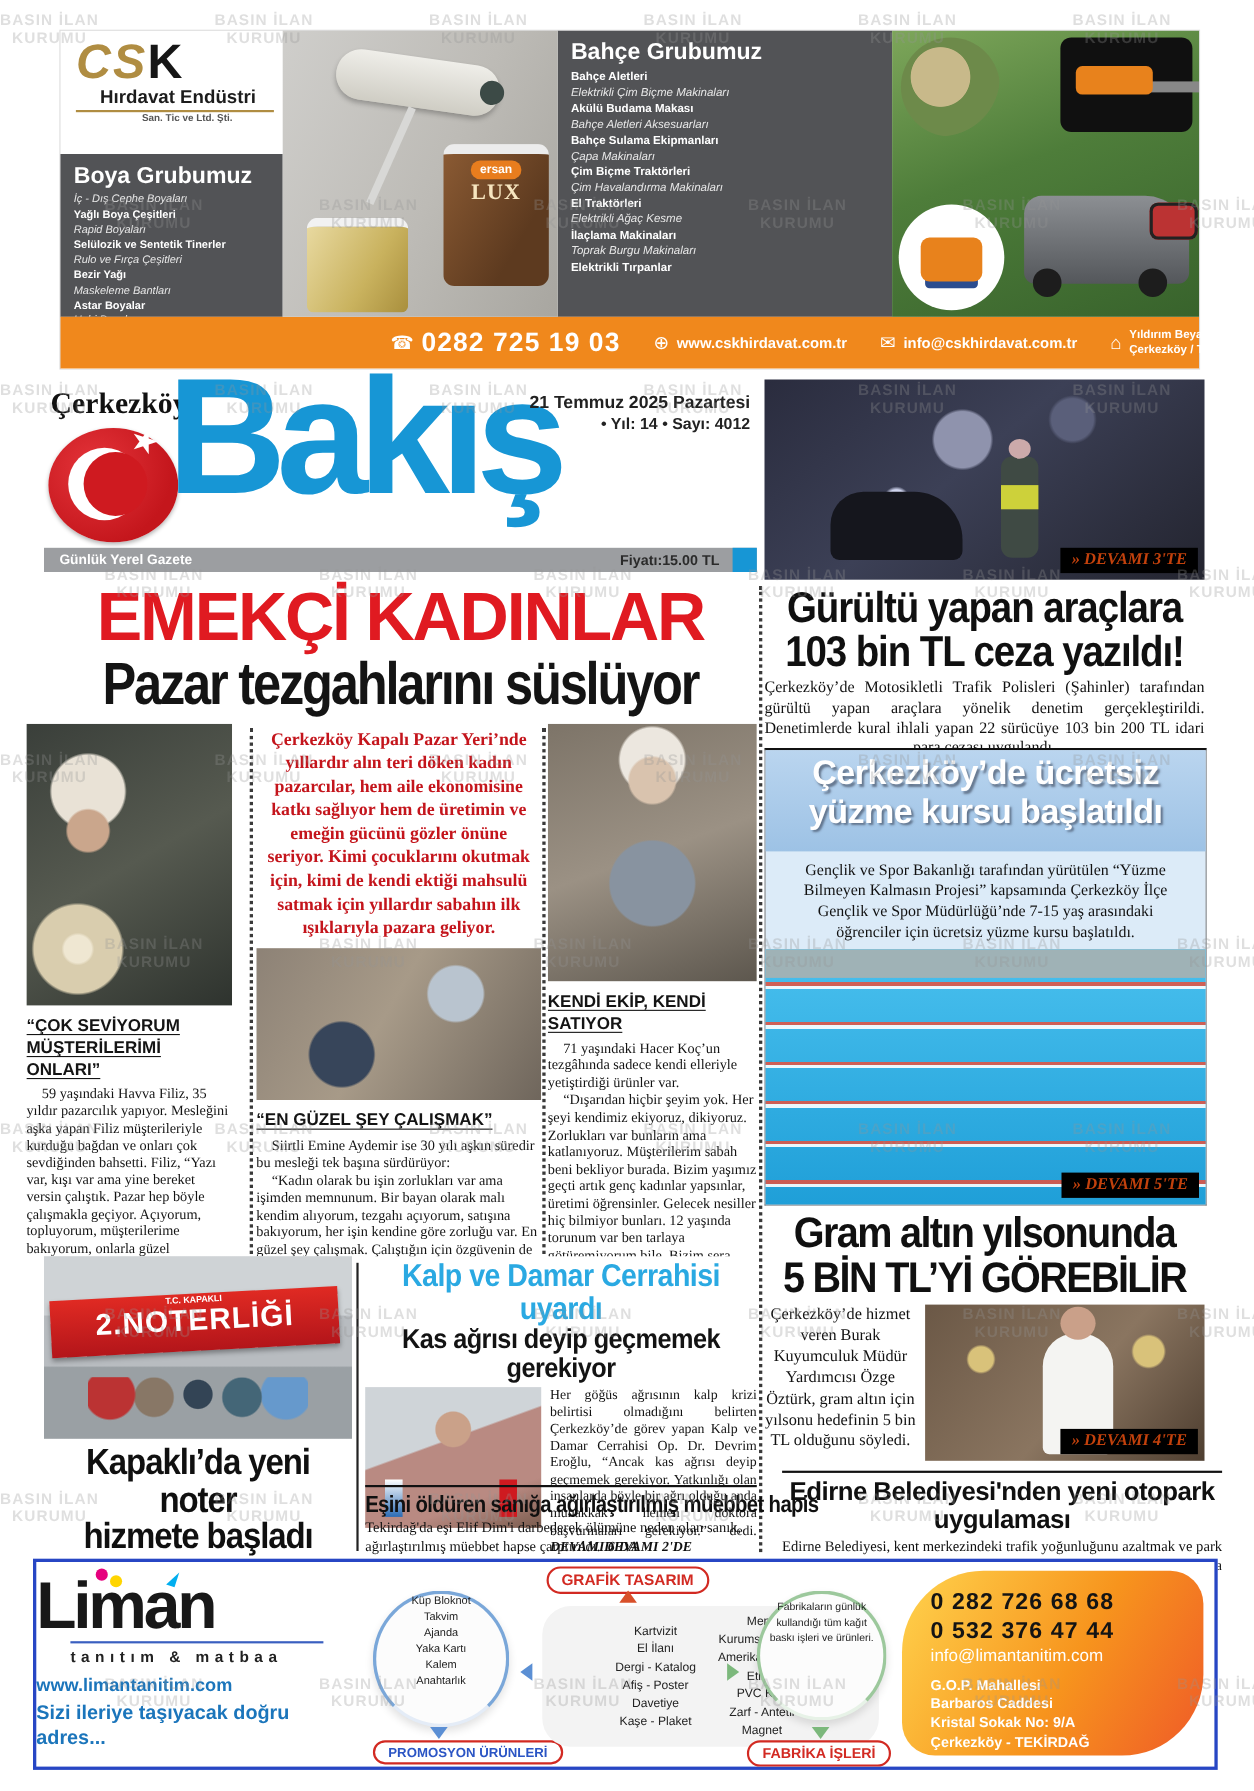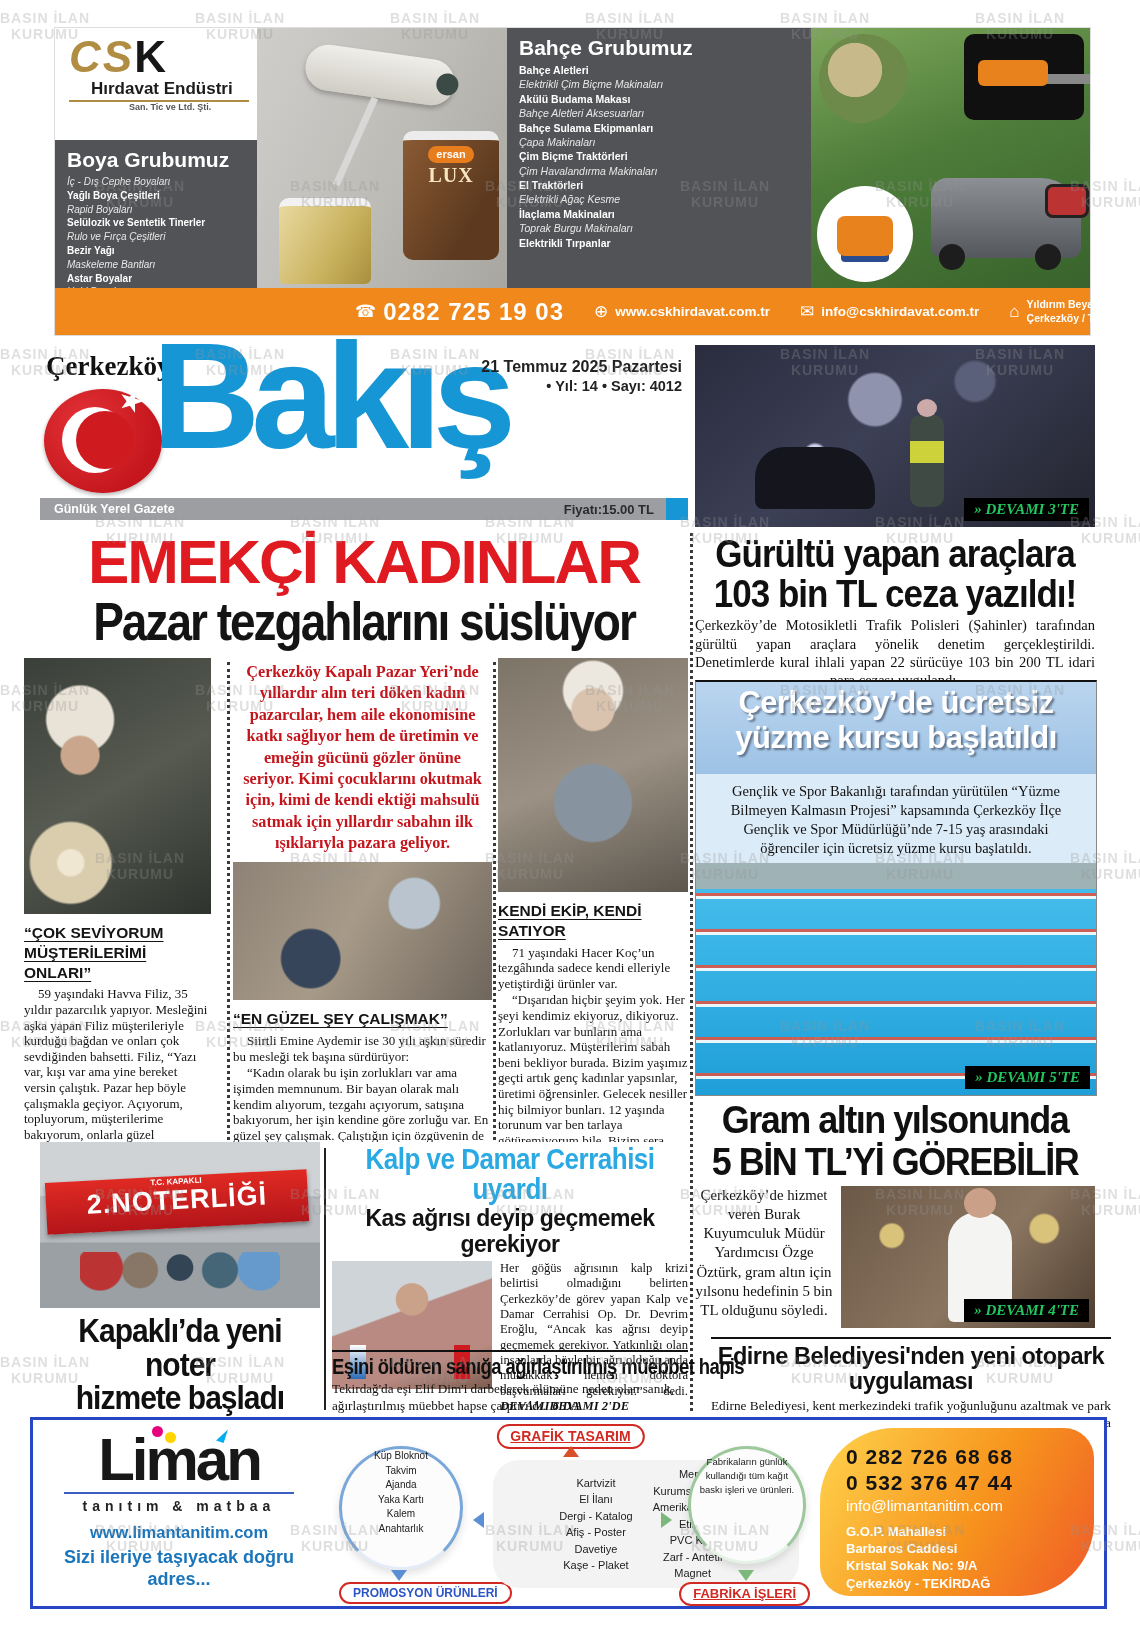"» DEVAMI 3'TE" .more-badge { color: #22c55e -> #c2410c }
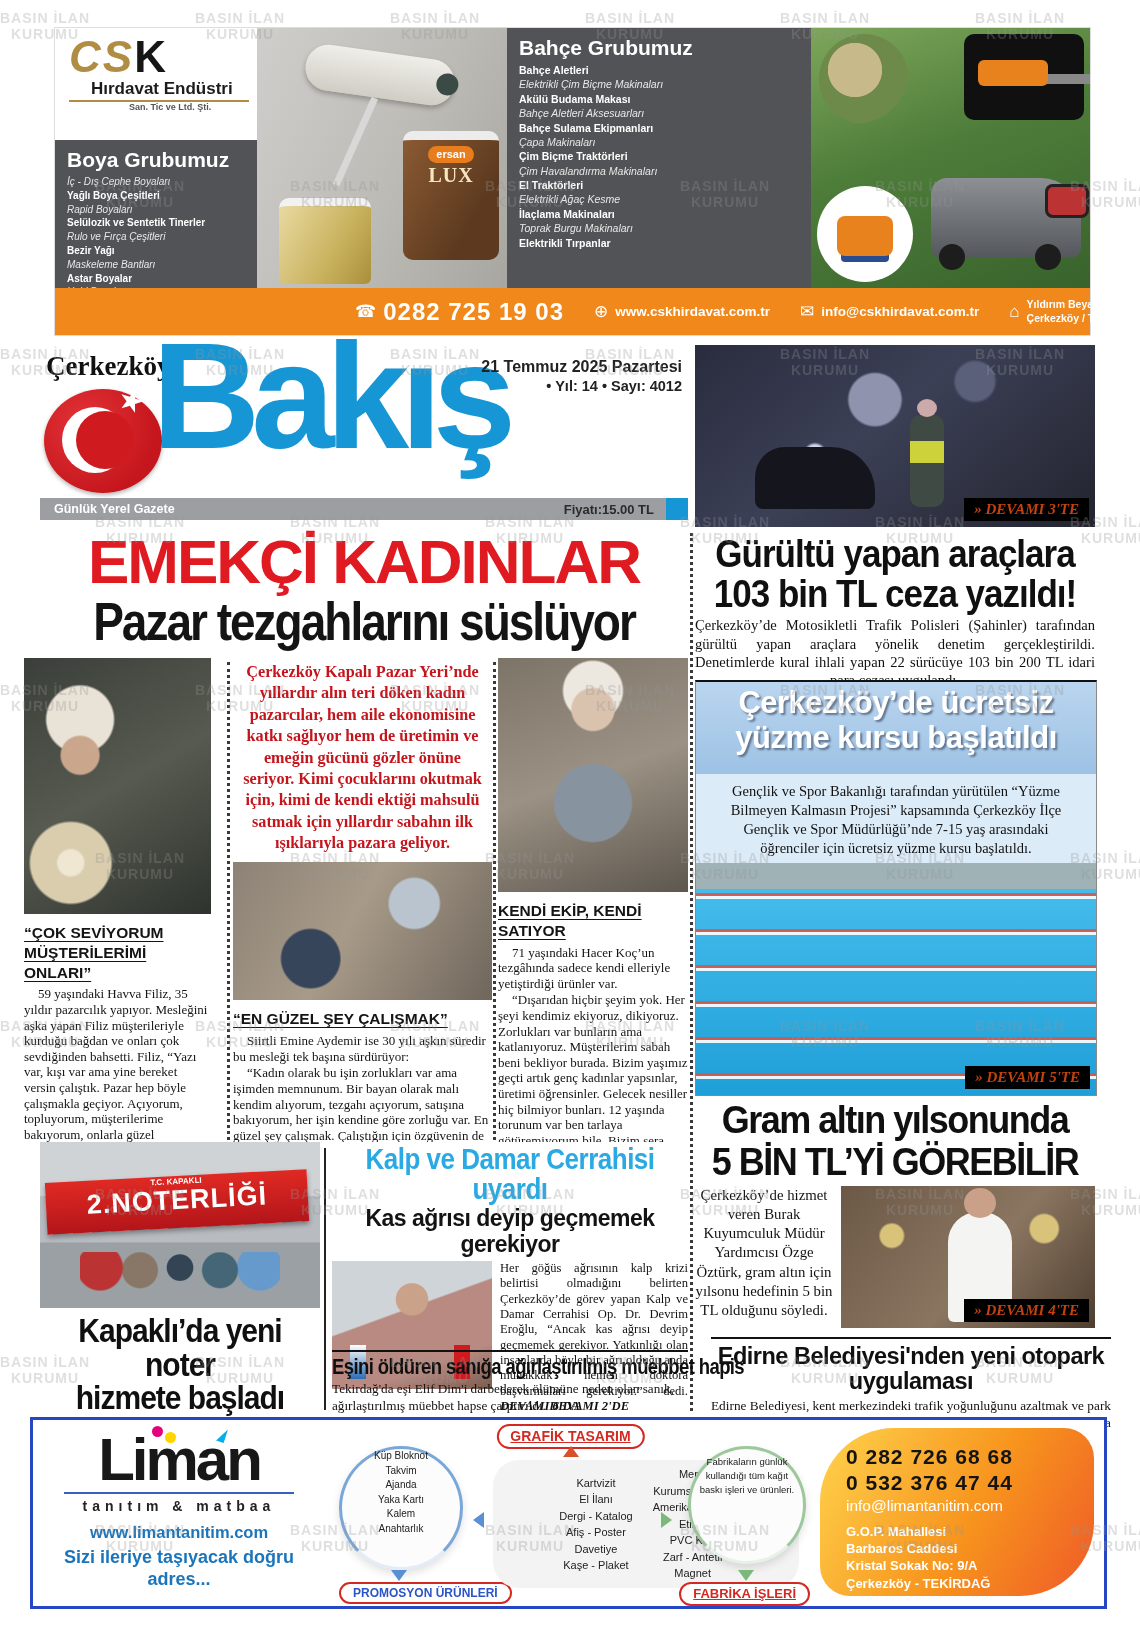"Liman" .lm-left { text-align: center -> none }
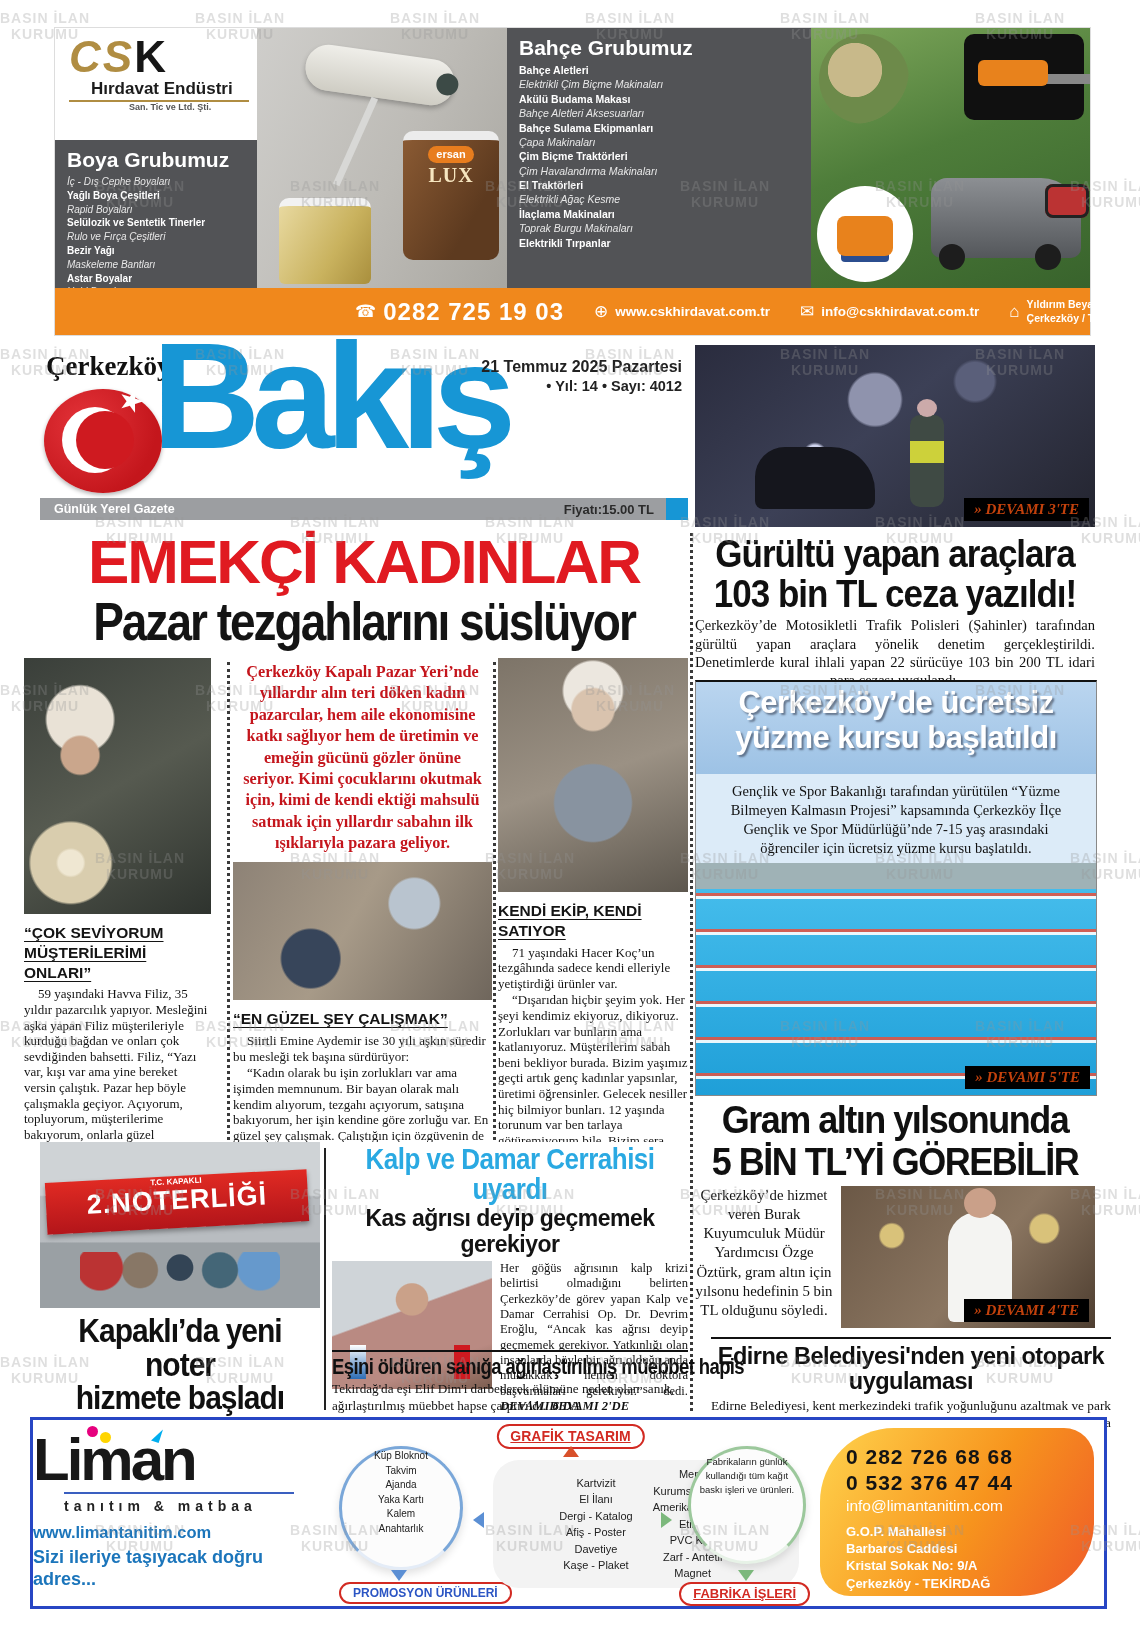"GRAFİK TASARIM" .pill.red { text-decoration: underline -> none }
